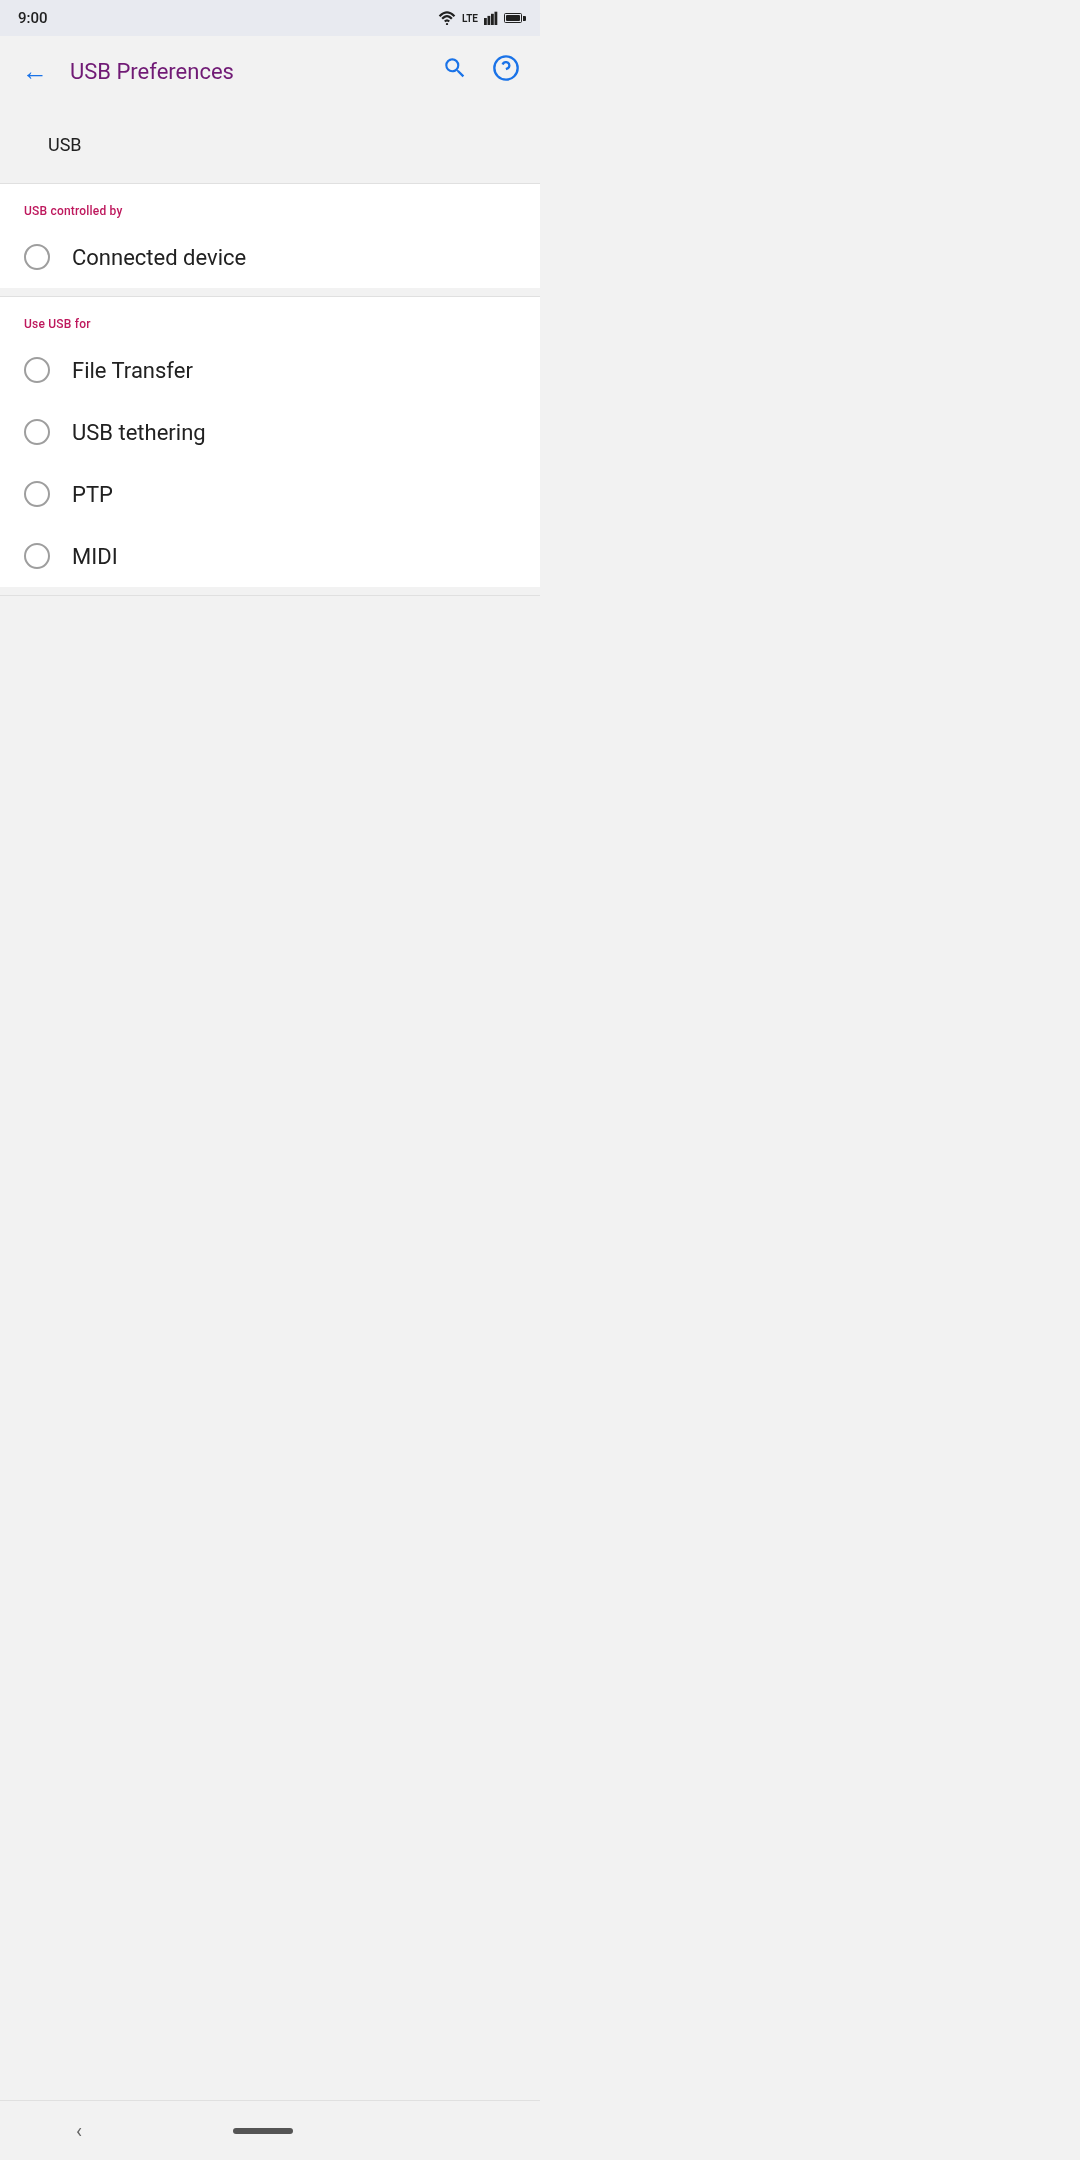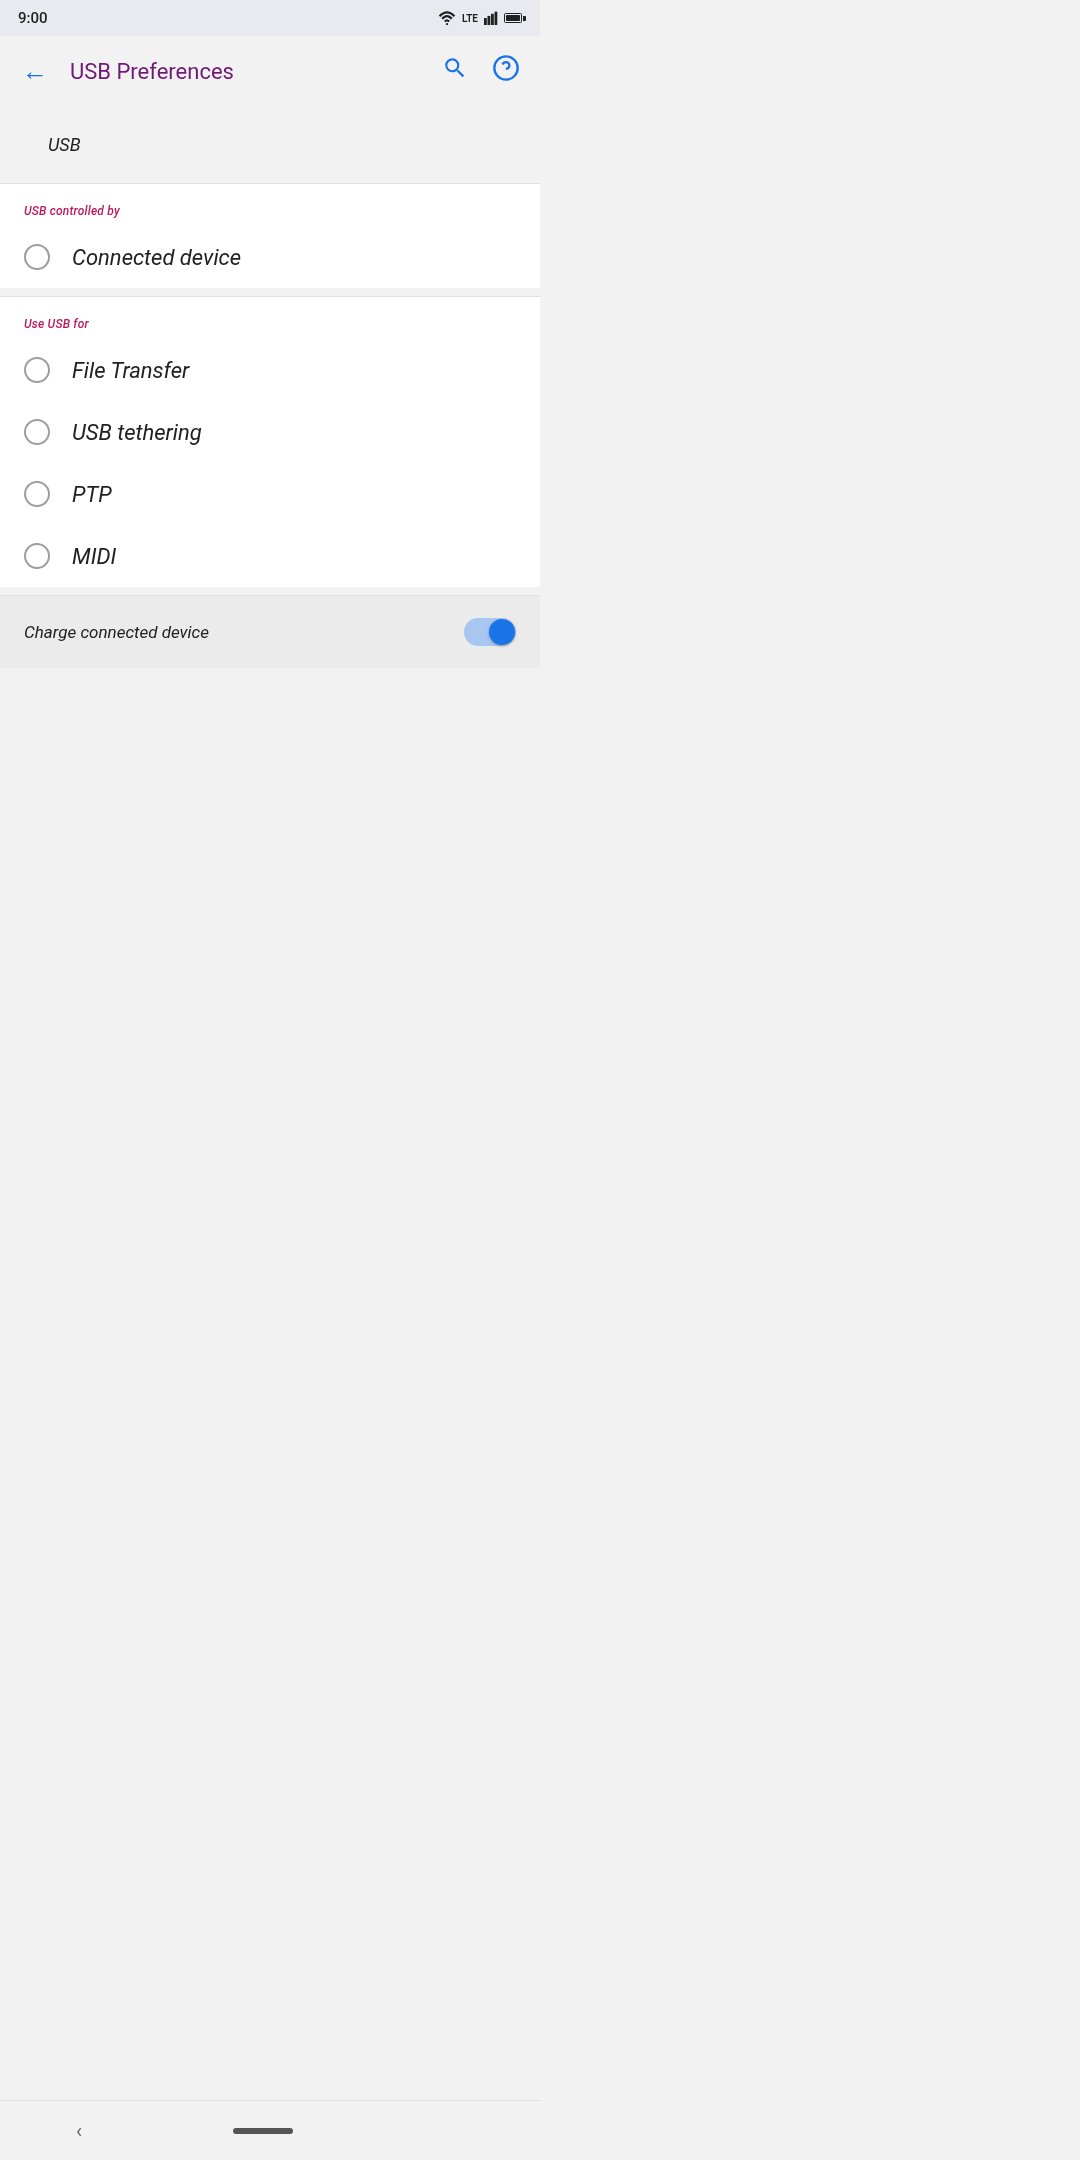"USB" .content-area { font-style: italic -> none }
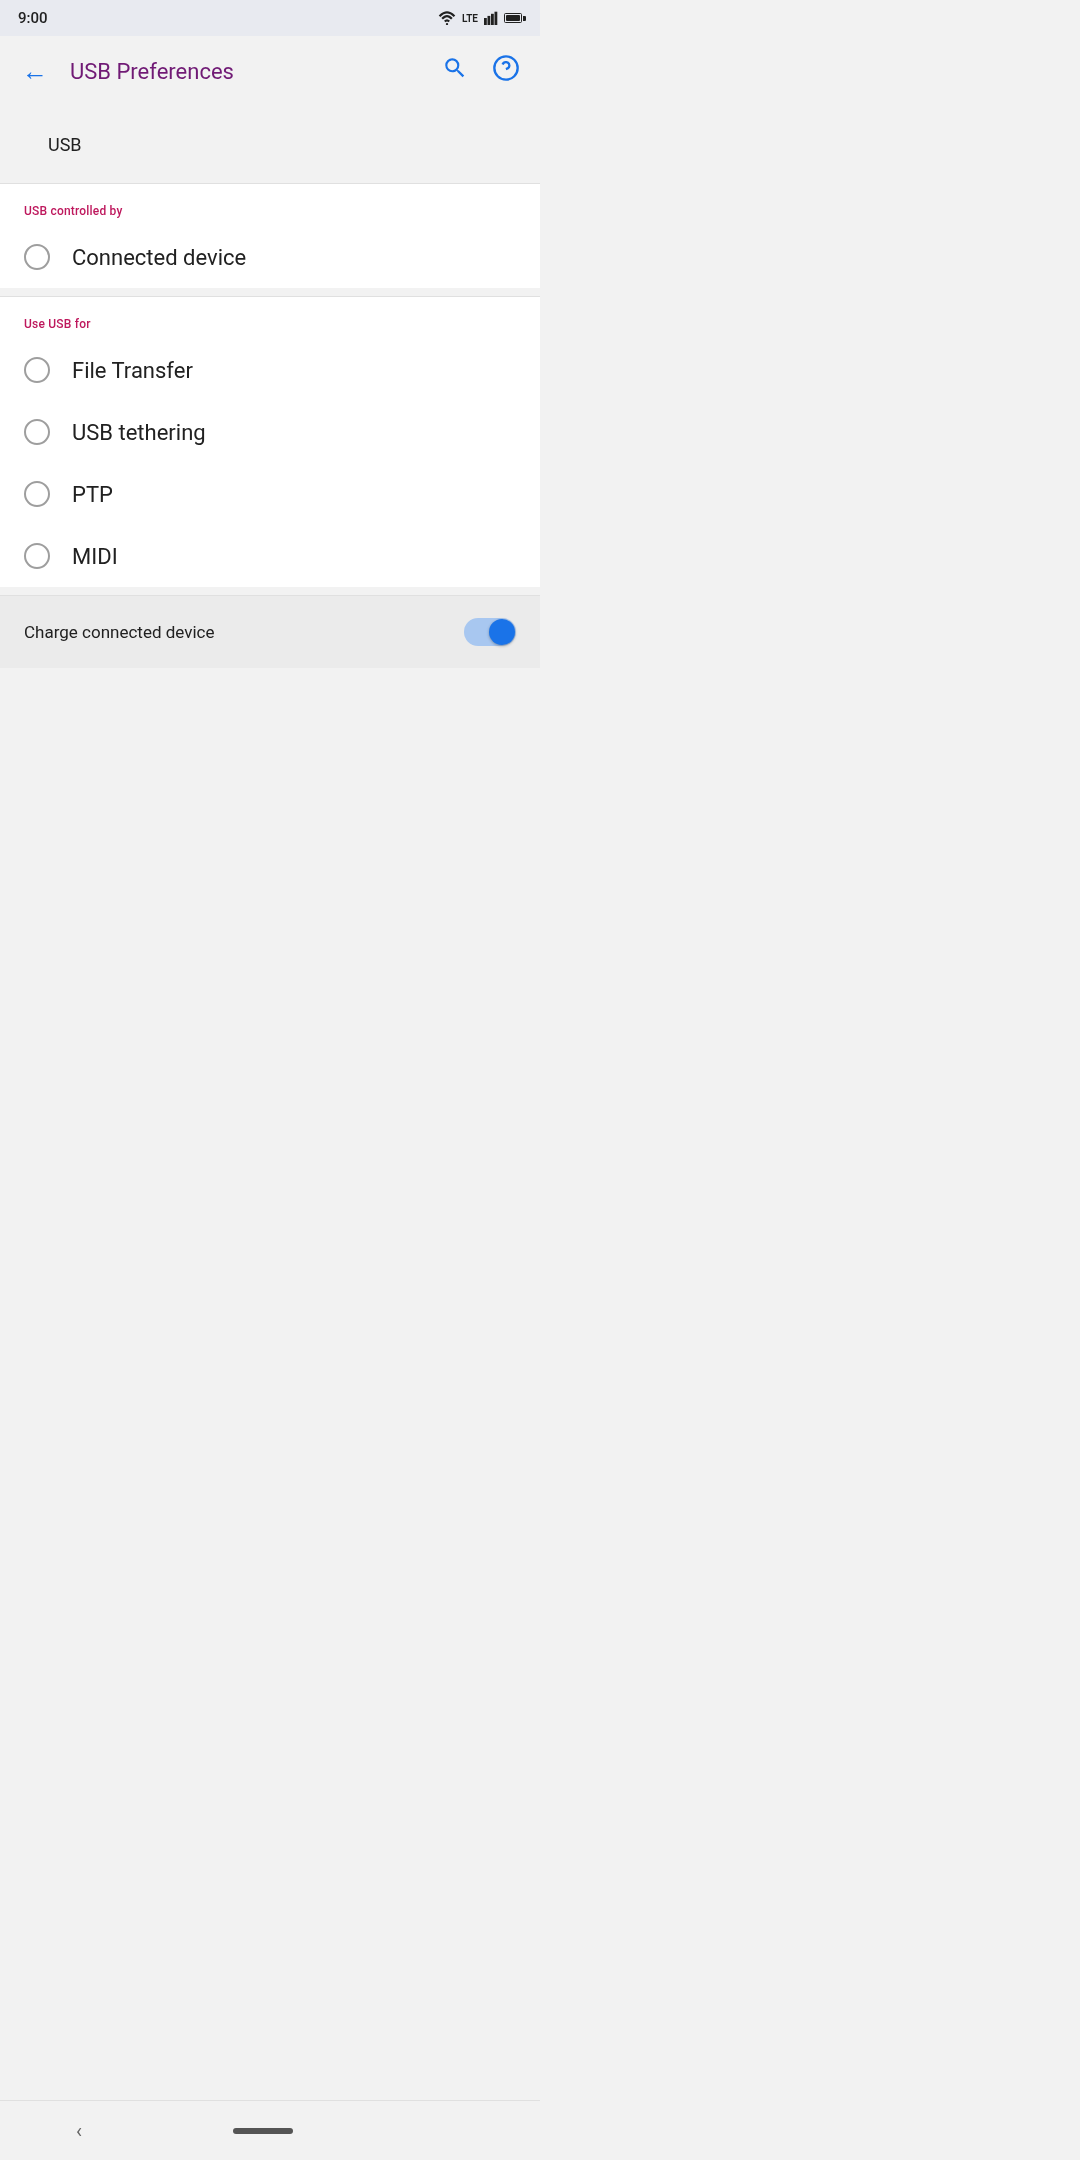"Charge connected device" div.toggle-row { html: <div> <span>Charge connected device</span> <div> <div></div> <div></div> </div> </div> -> none }
